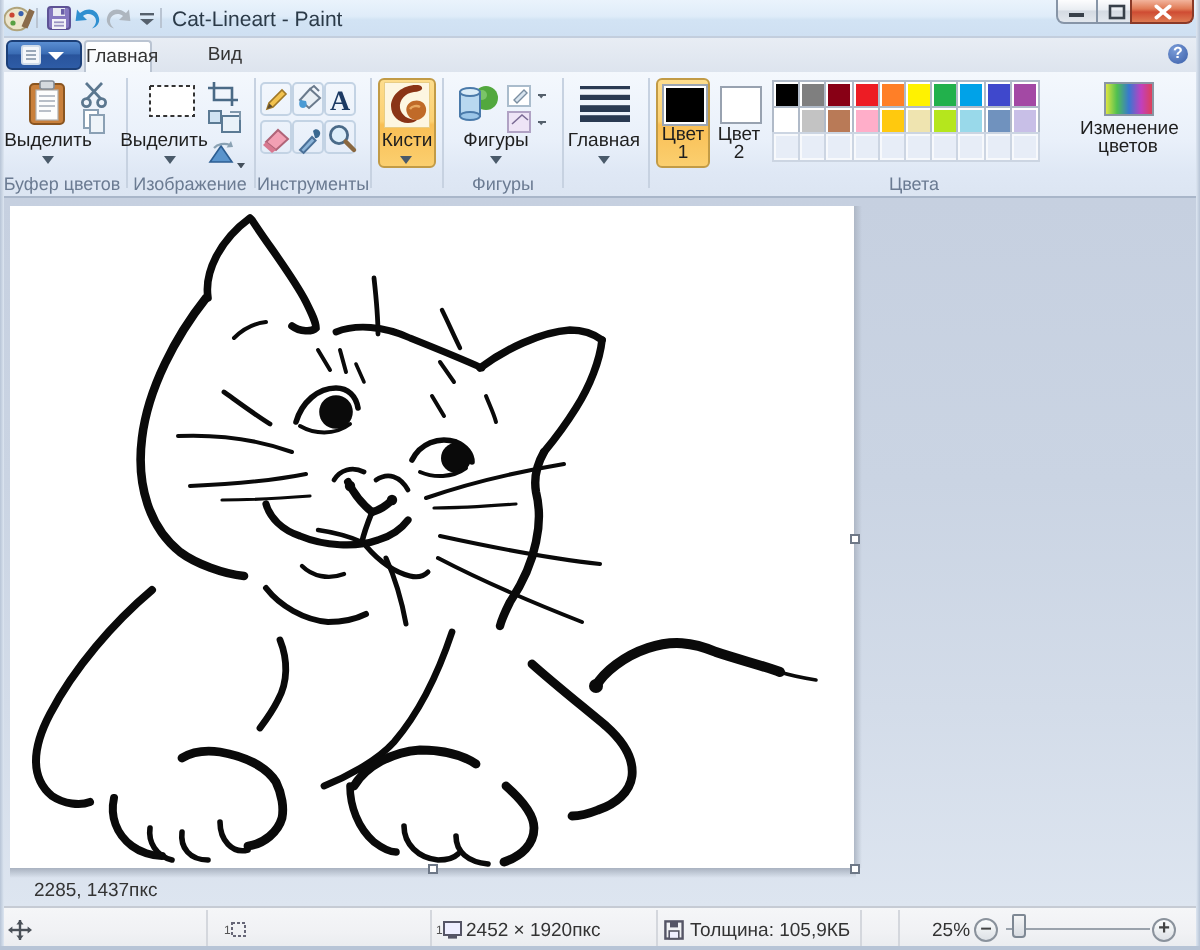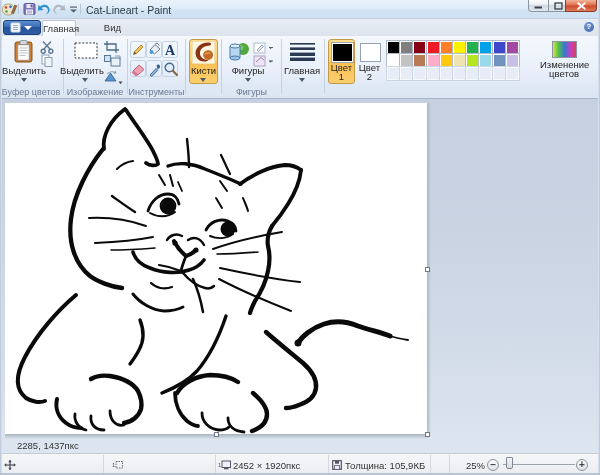"Цвета" div.abs { html: none -> <div>Цвета</div> }
